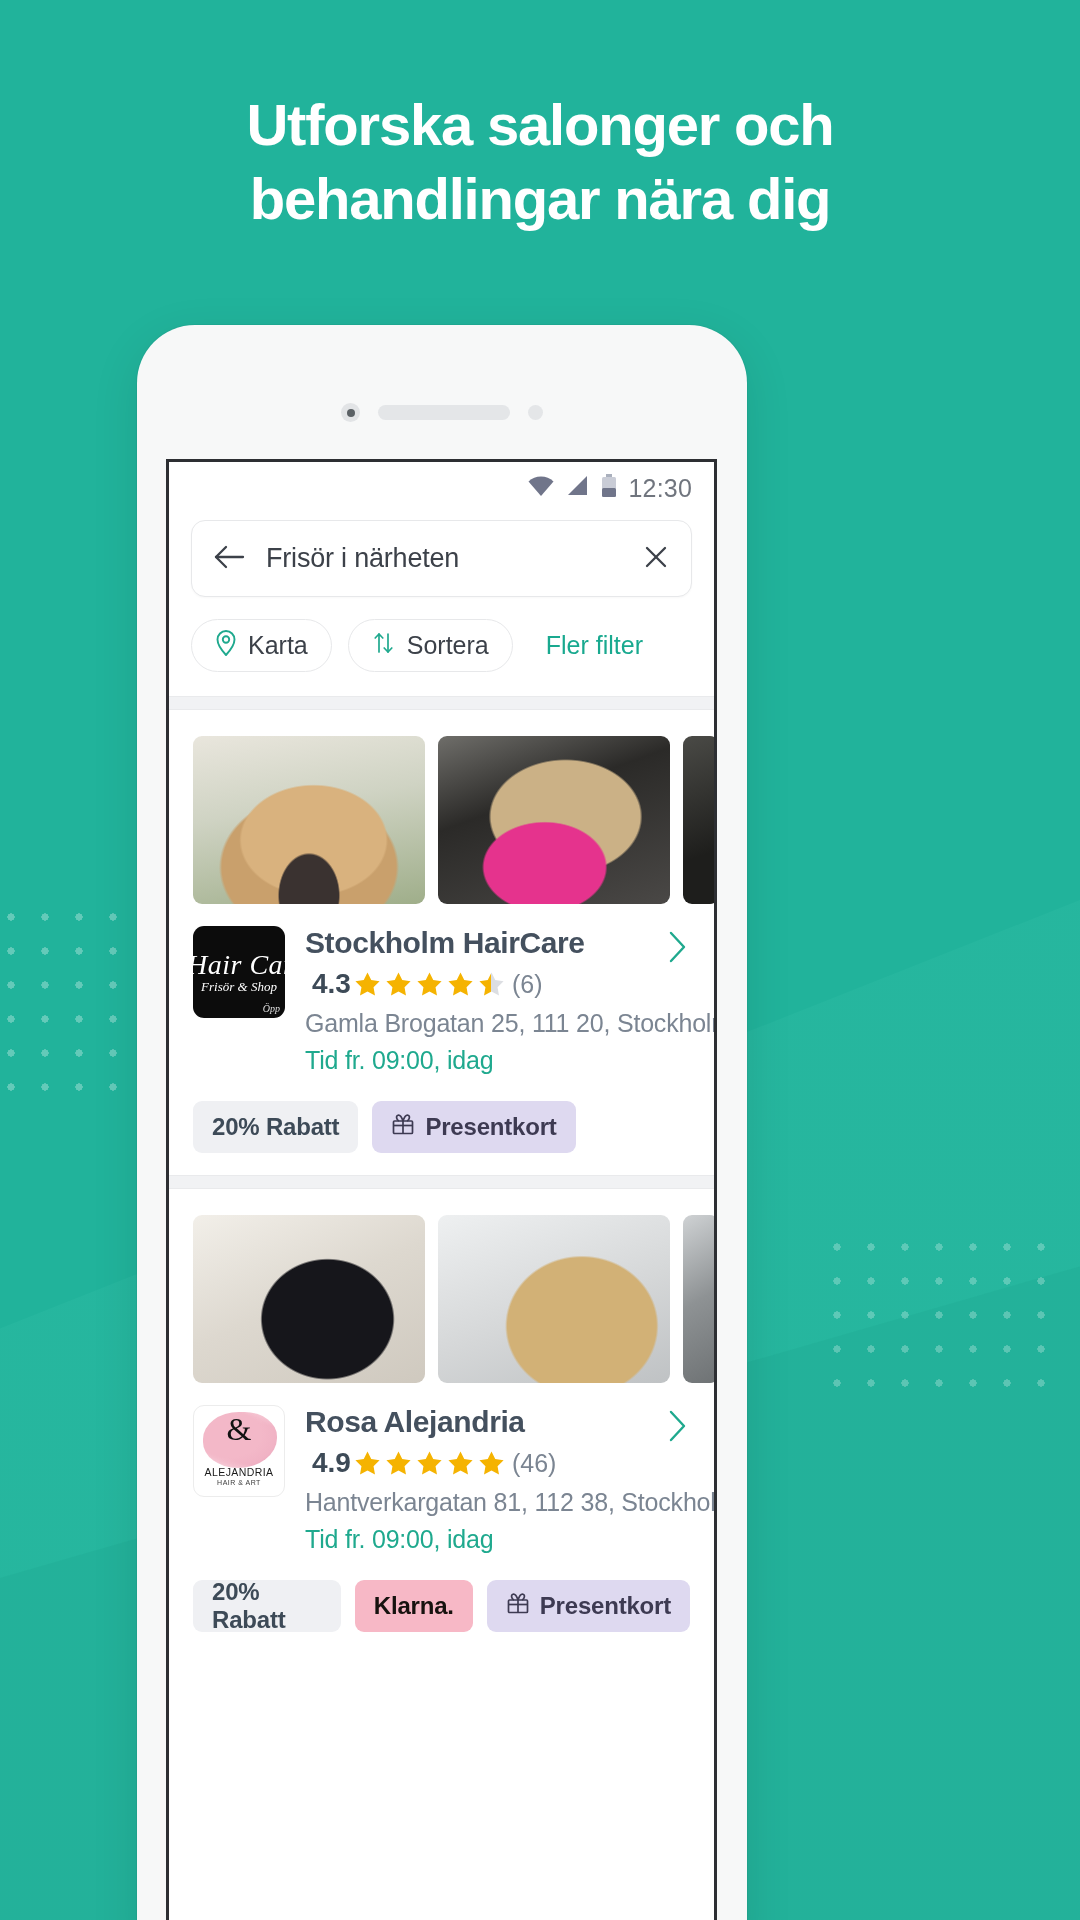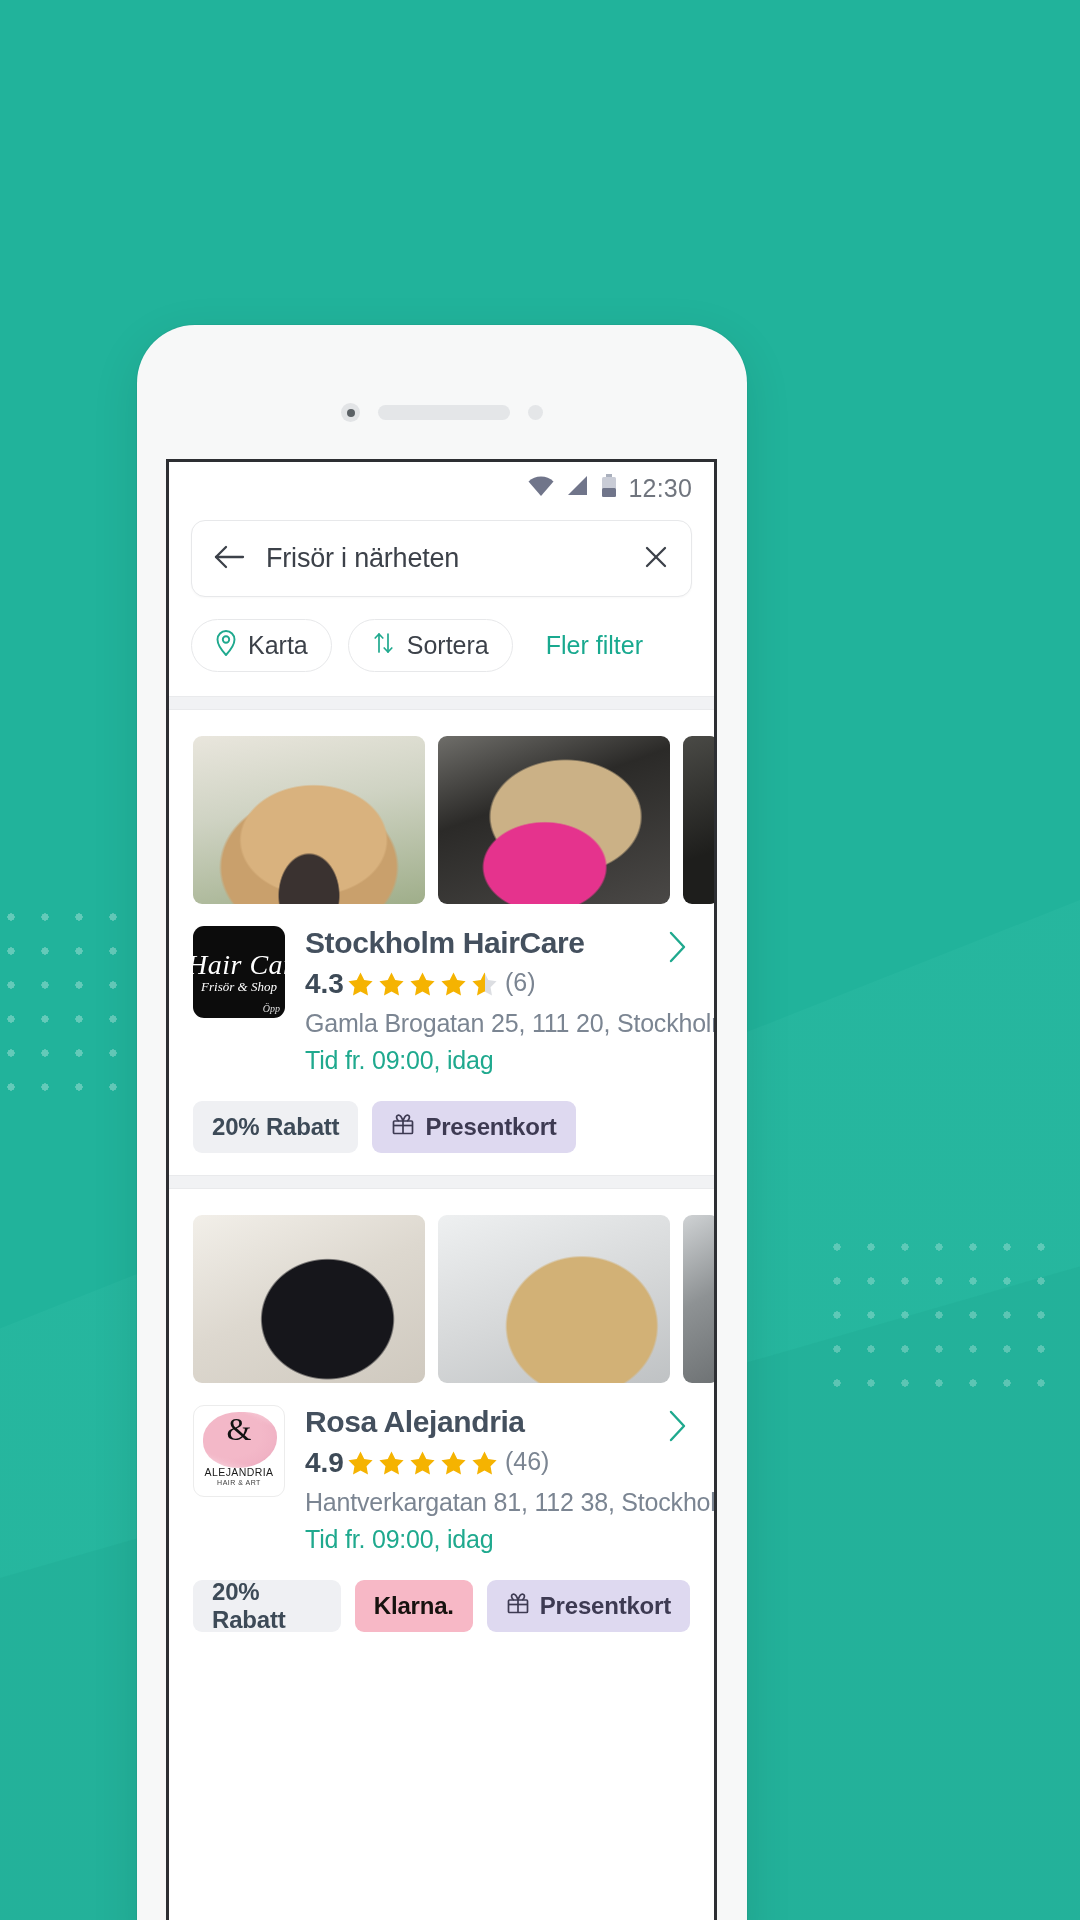"Utforska salonger och" span { html: none -> <span>Utforska salonger och</span> }
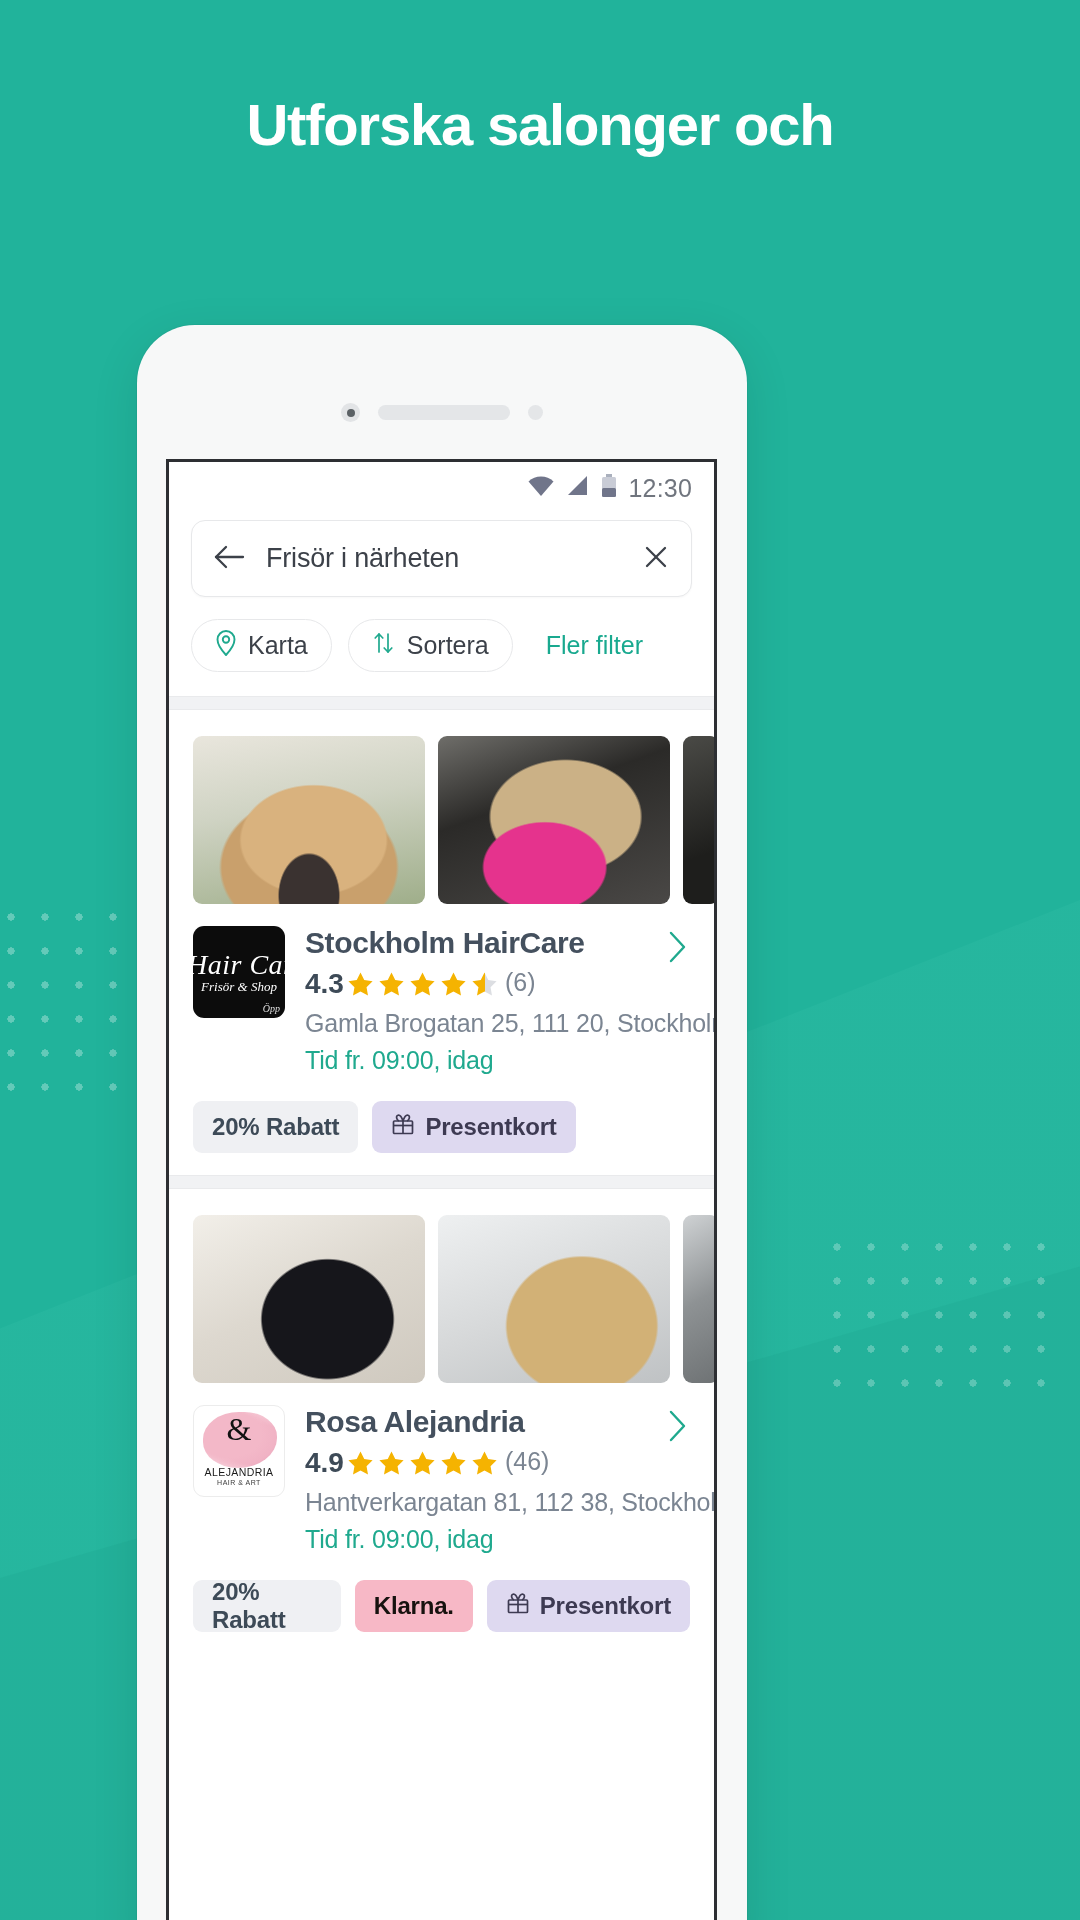"behandlingar nära dig" span { html: none -> <span>behandlingar nära dig</span> }
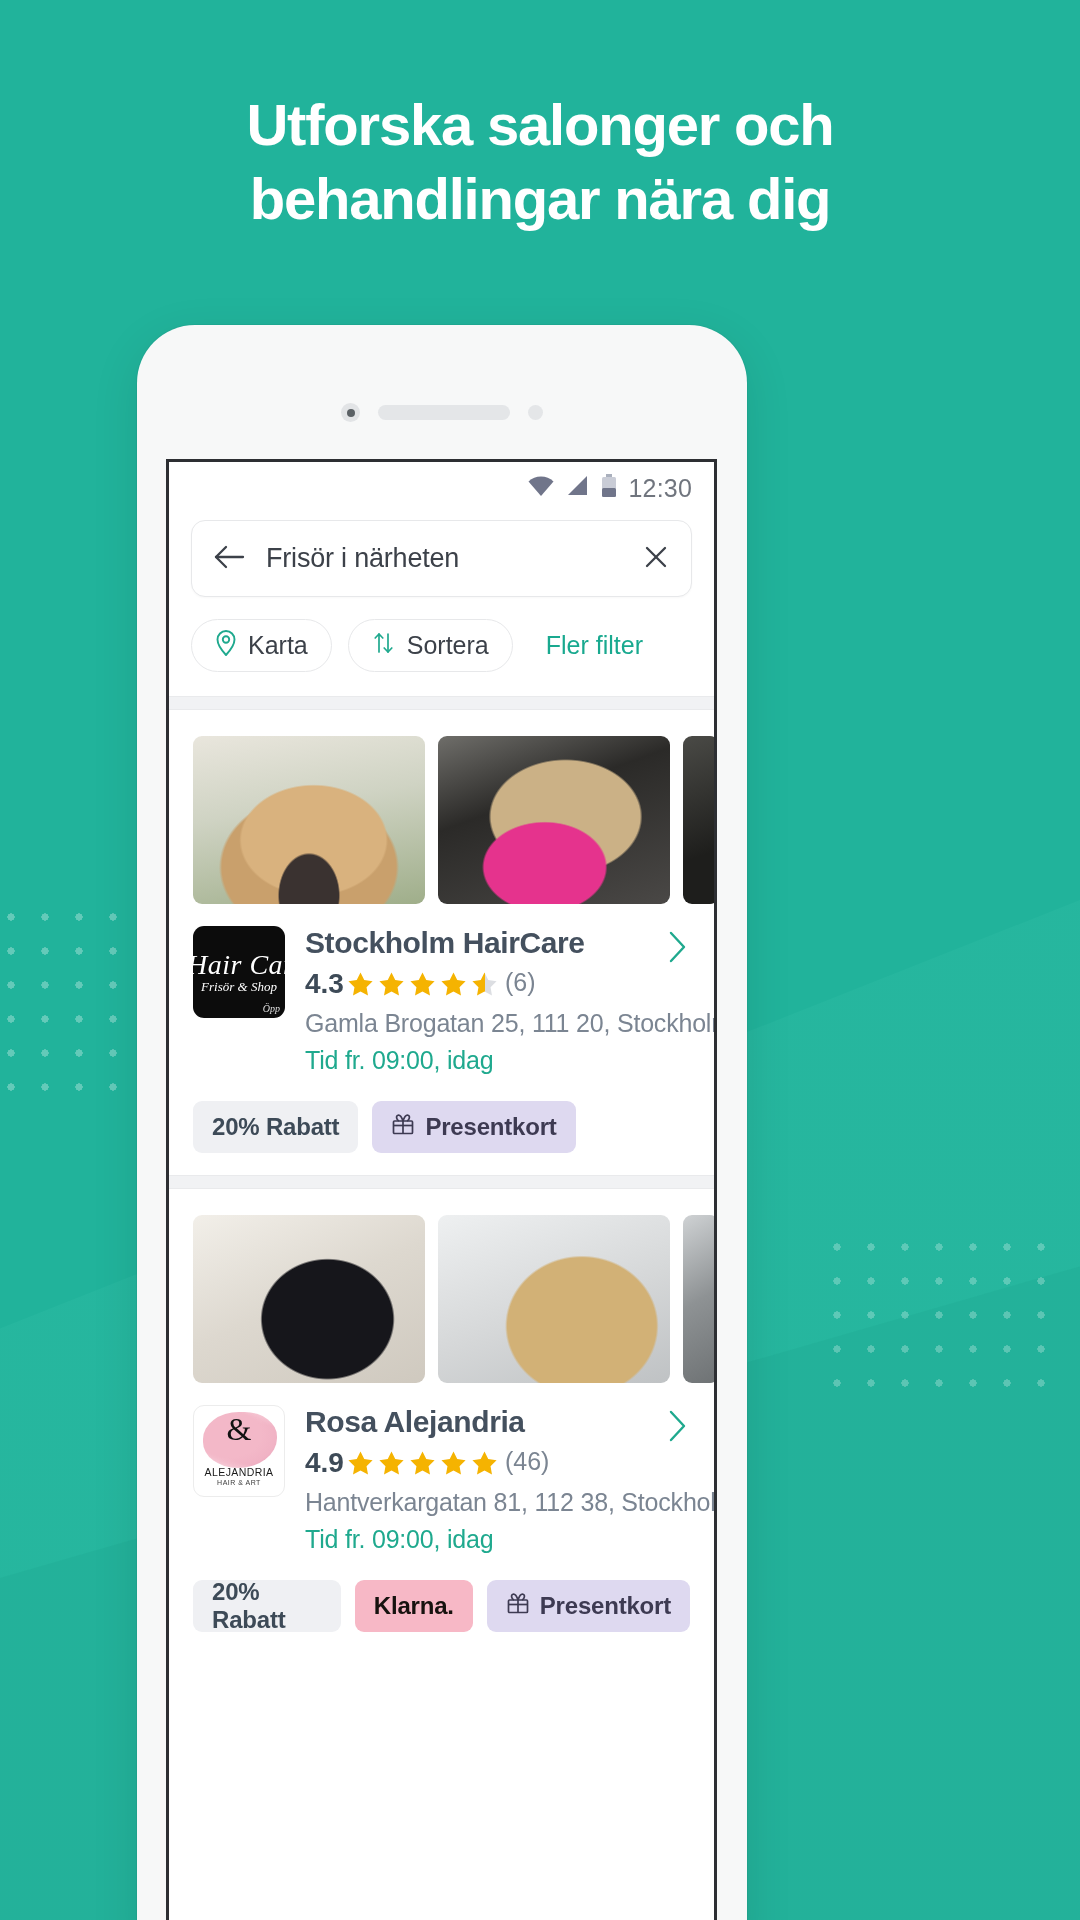"4.3" .ratingrow { align-items: none -> center; margin-left: none -> 7px }
